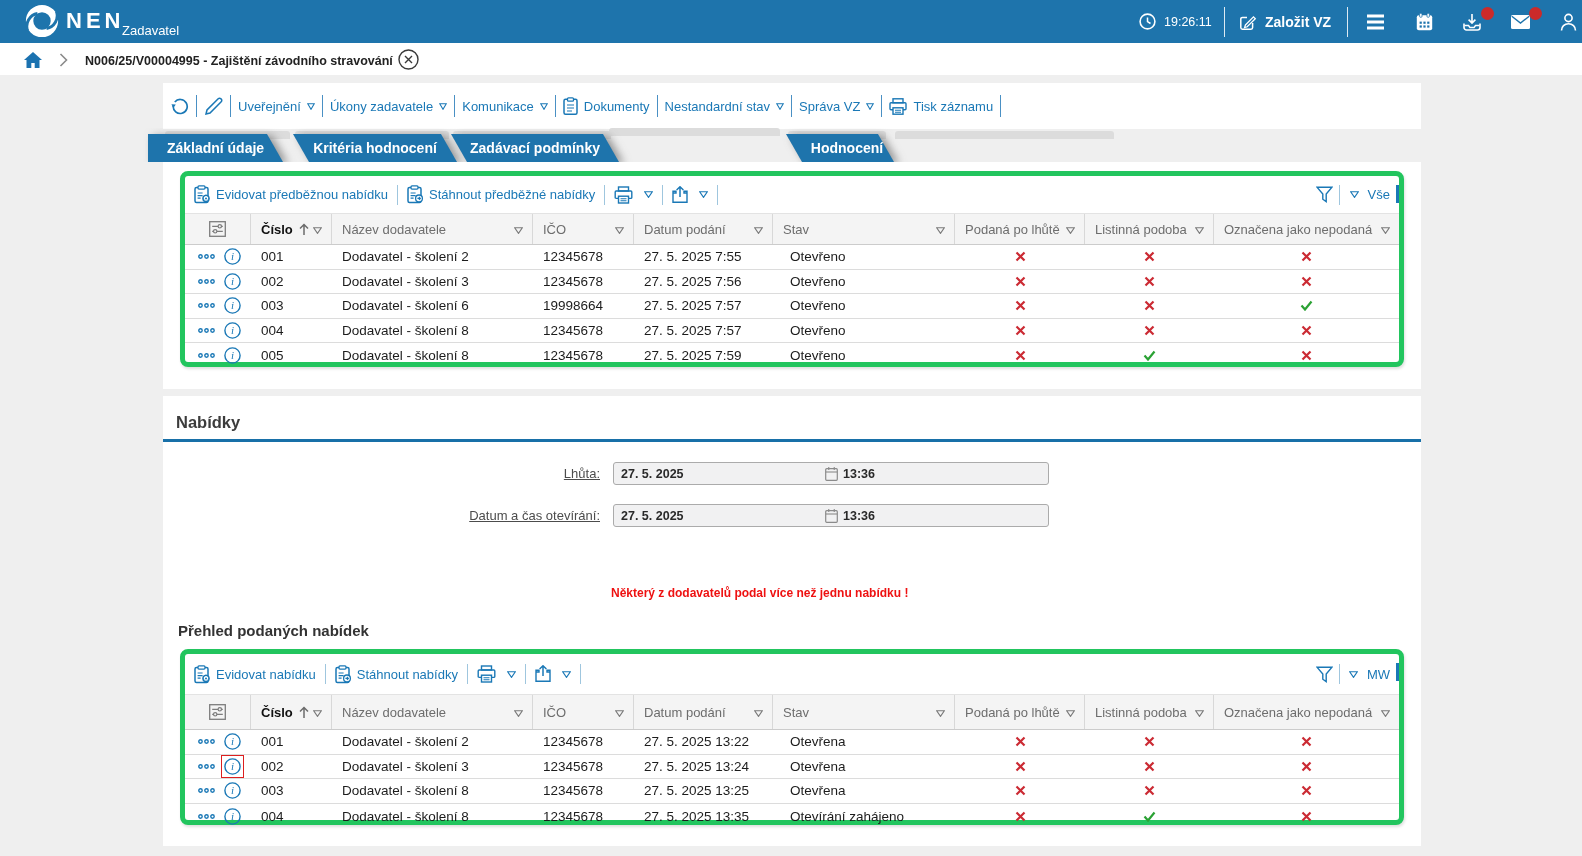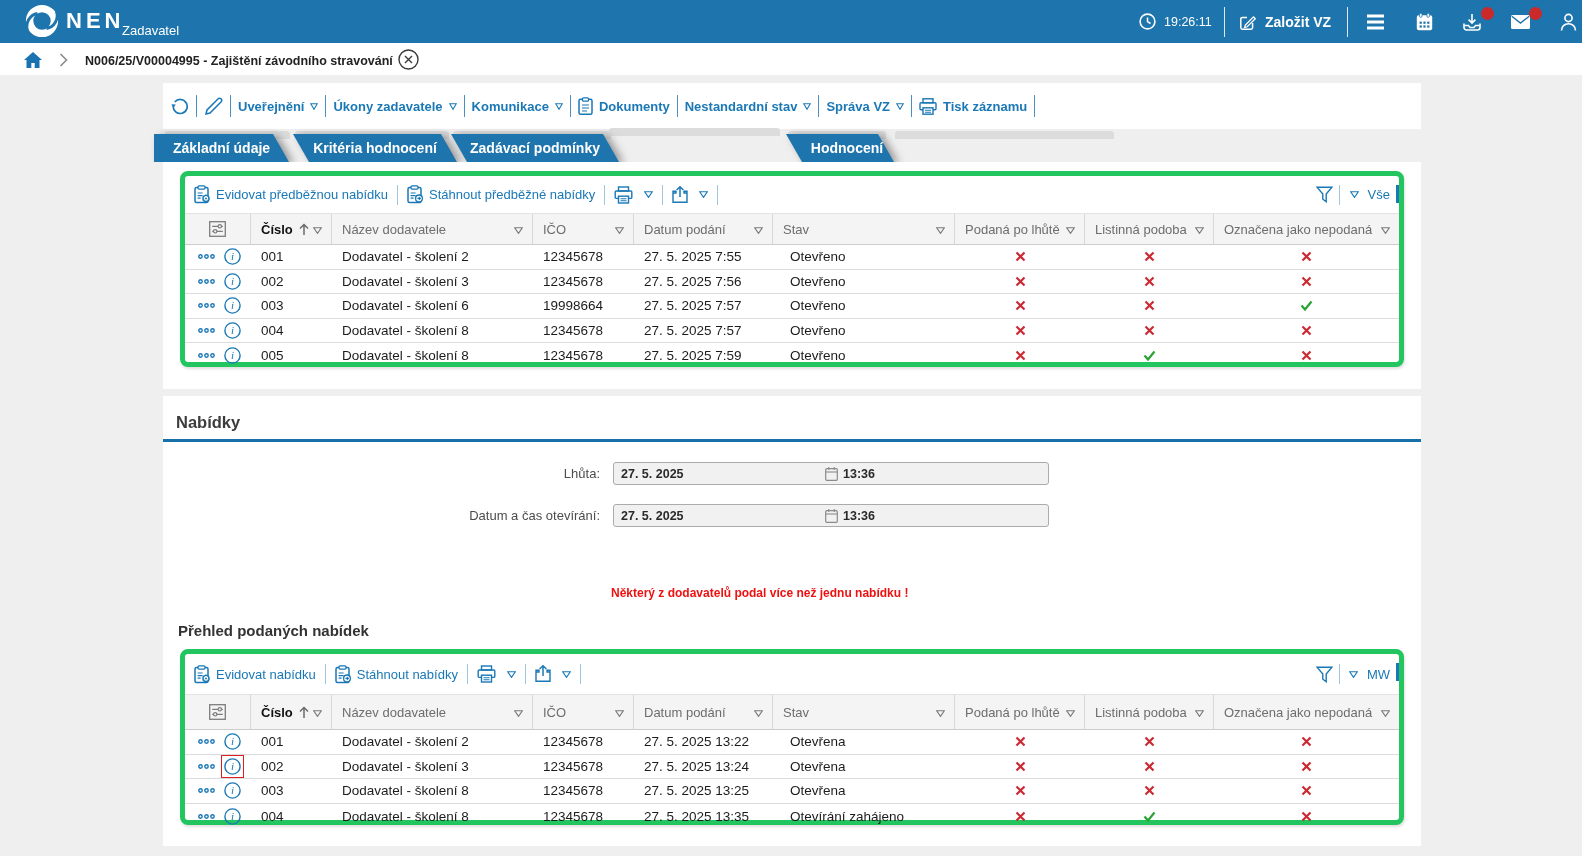"Uveřejnění" #toolbar { font-weight: bold -> none }
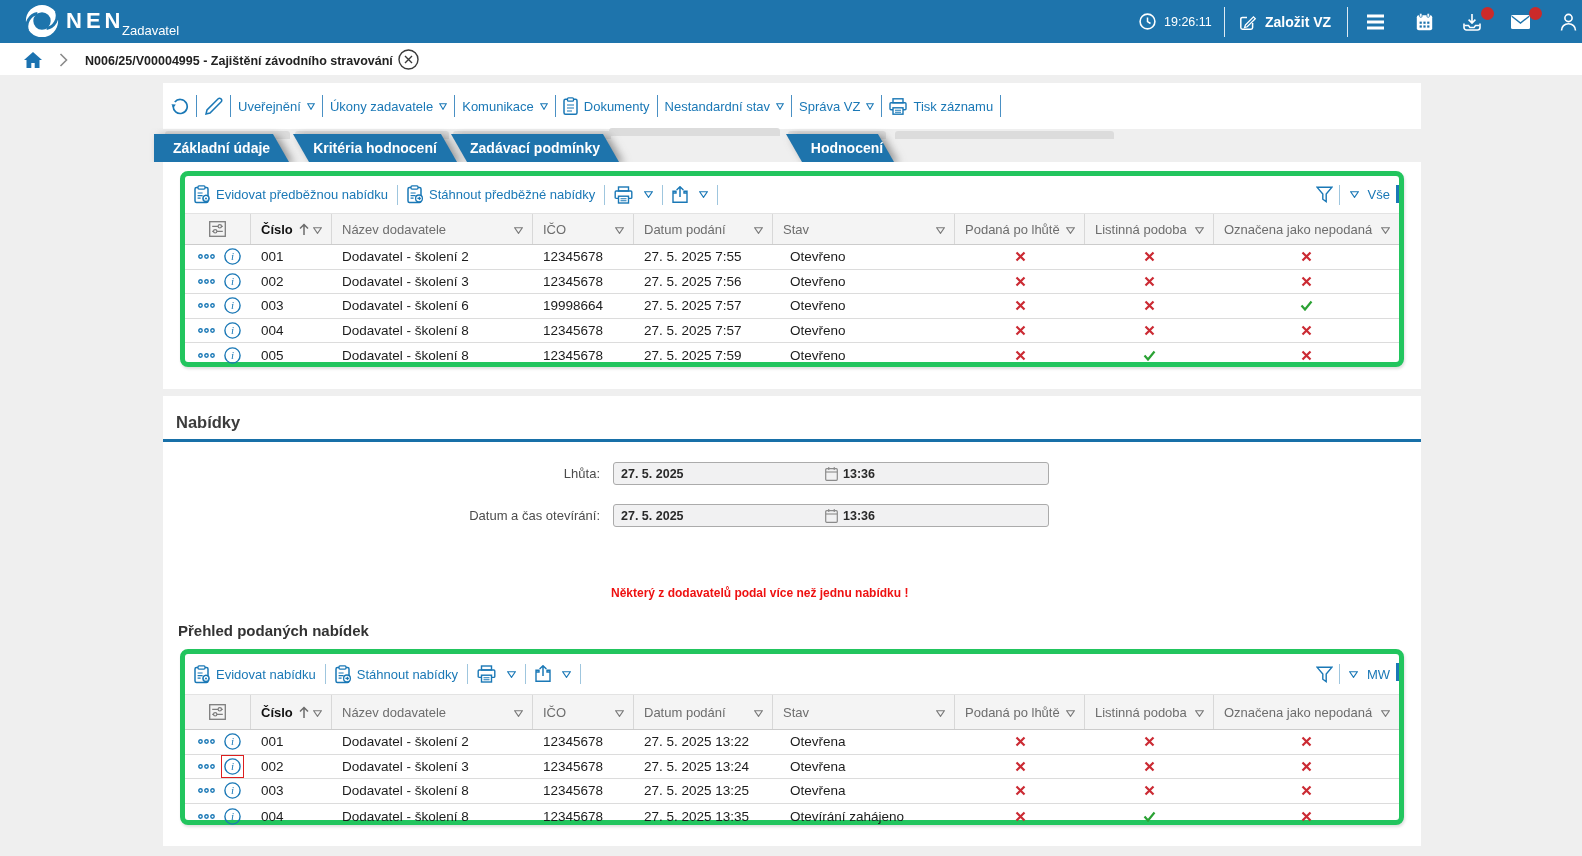"Základní údaje" div.tabw { left: 154px -> 148px }
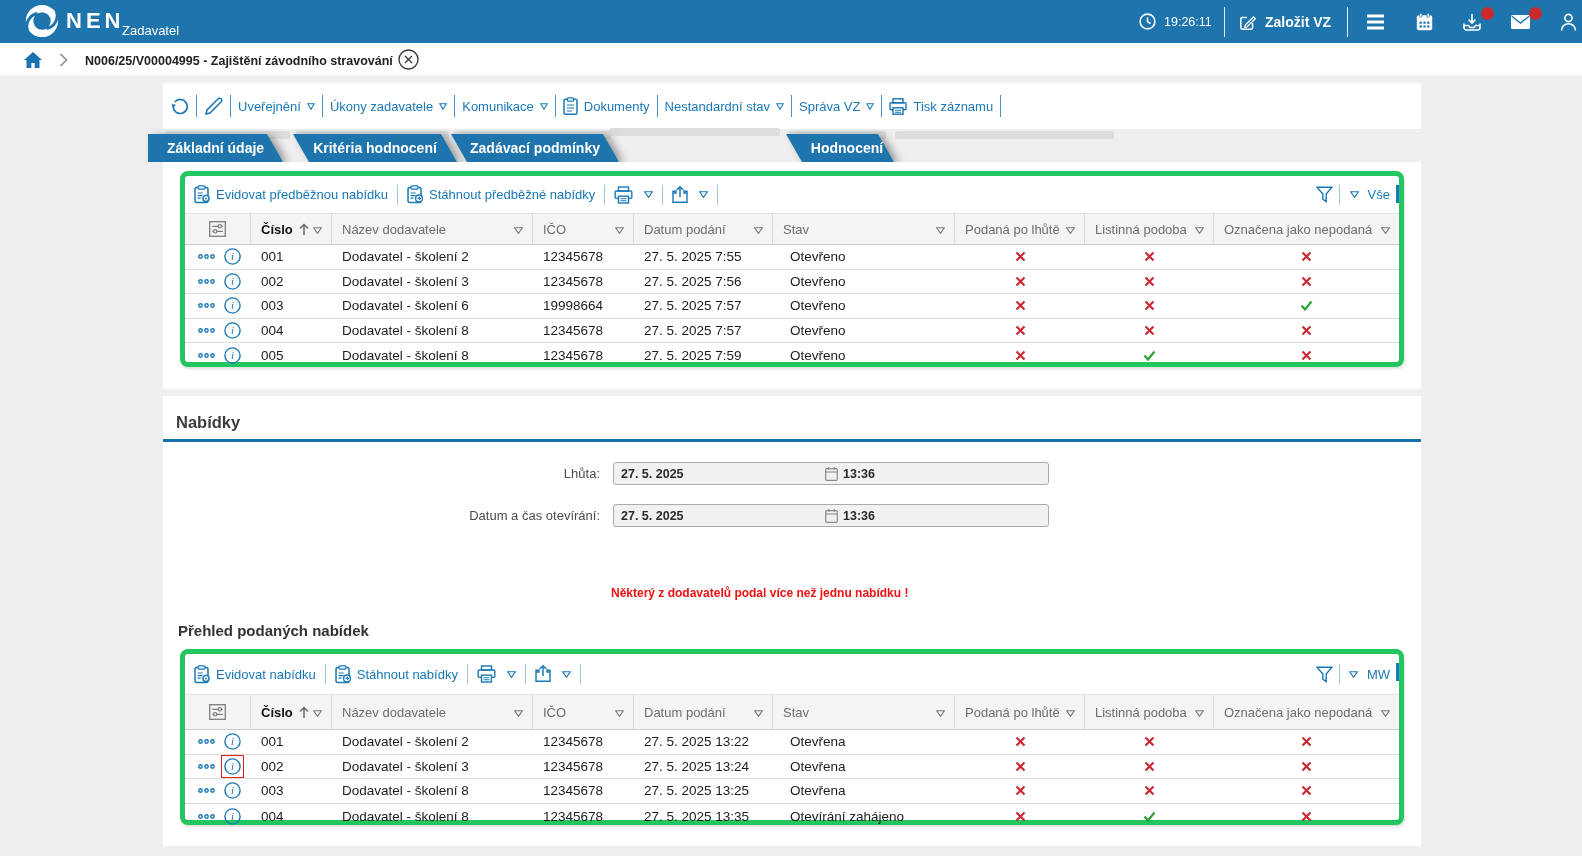"Lhůta:" .flabel { text-decoration: none -> underline }
